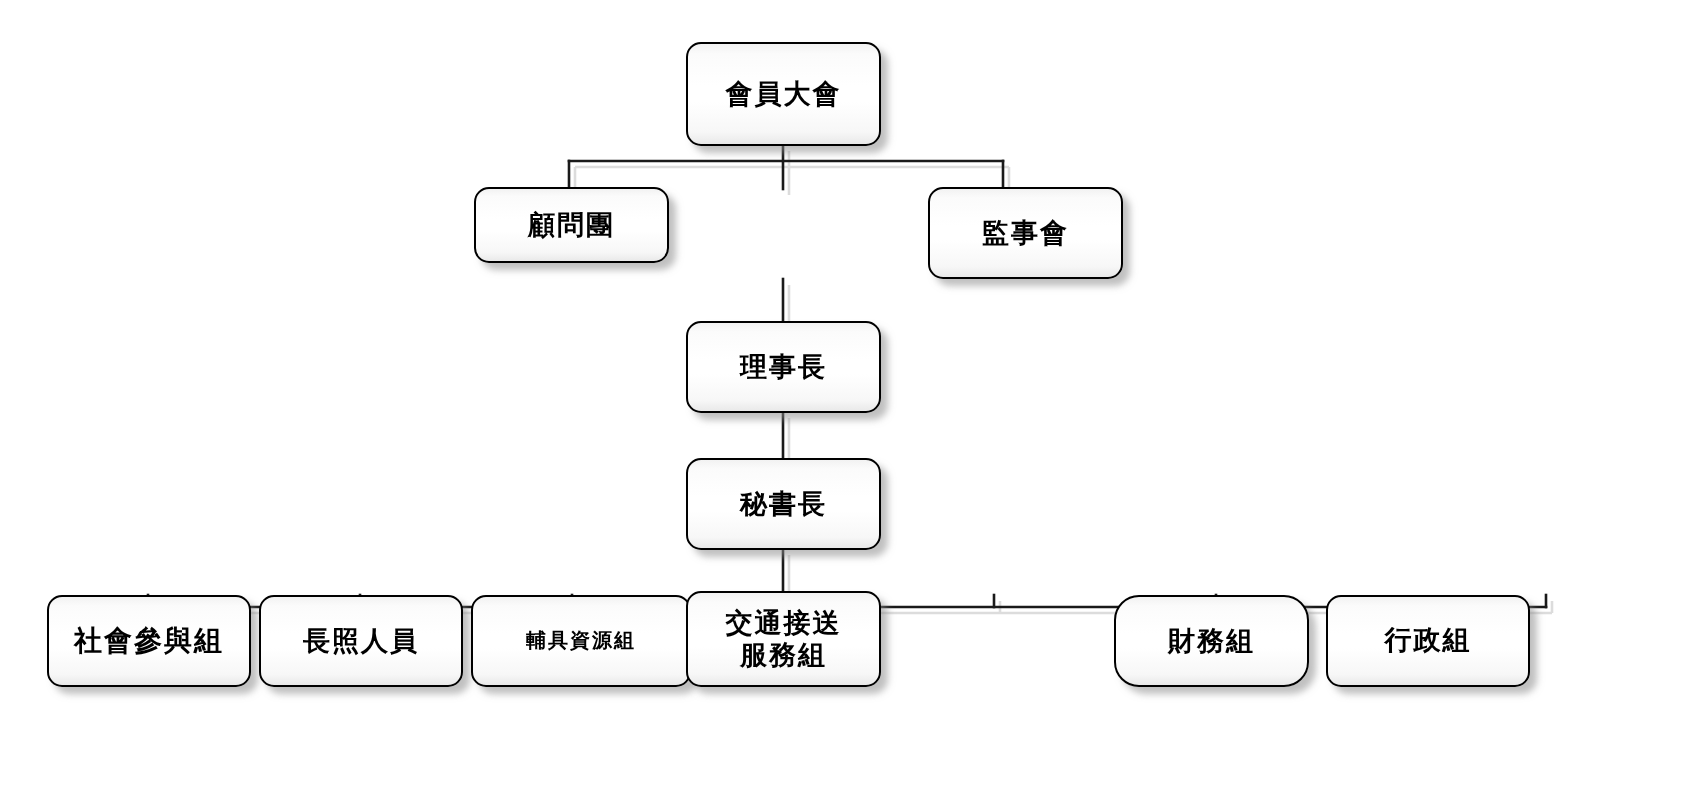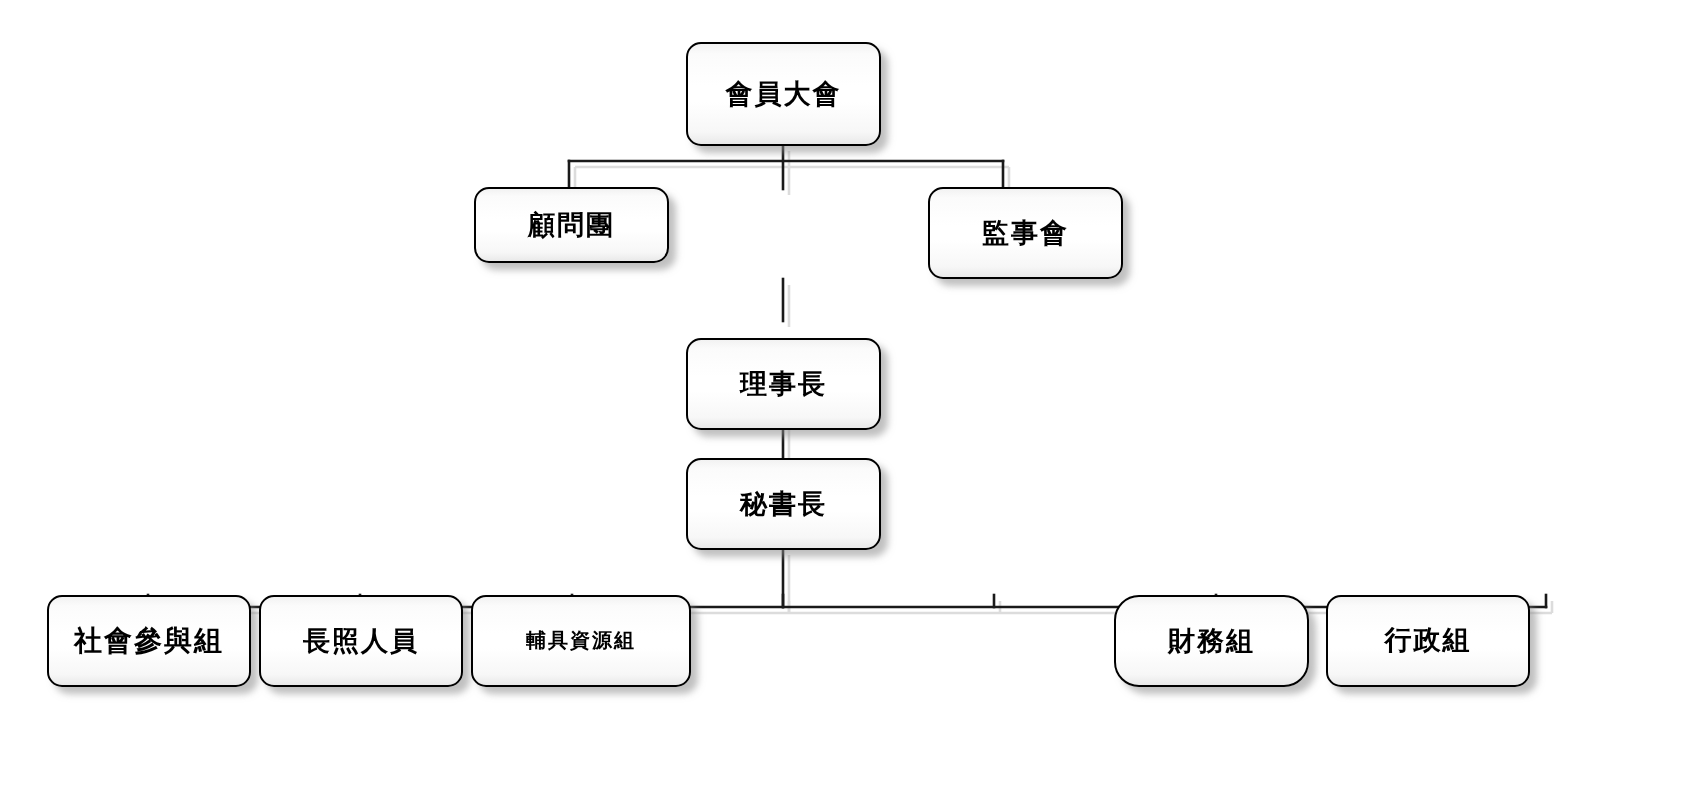"理事長" div.node { top: 338px -> 321px }
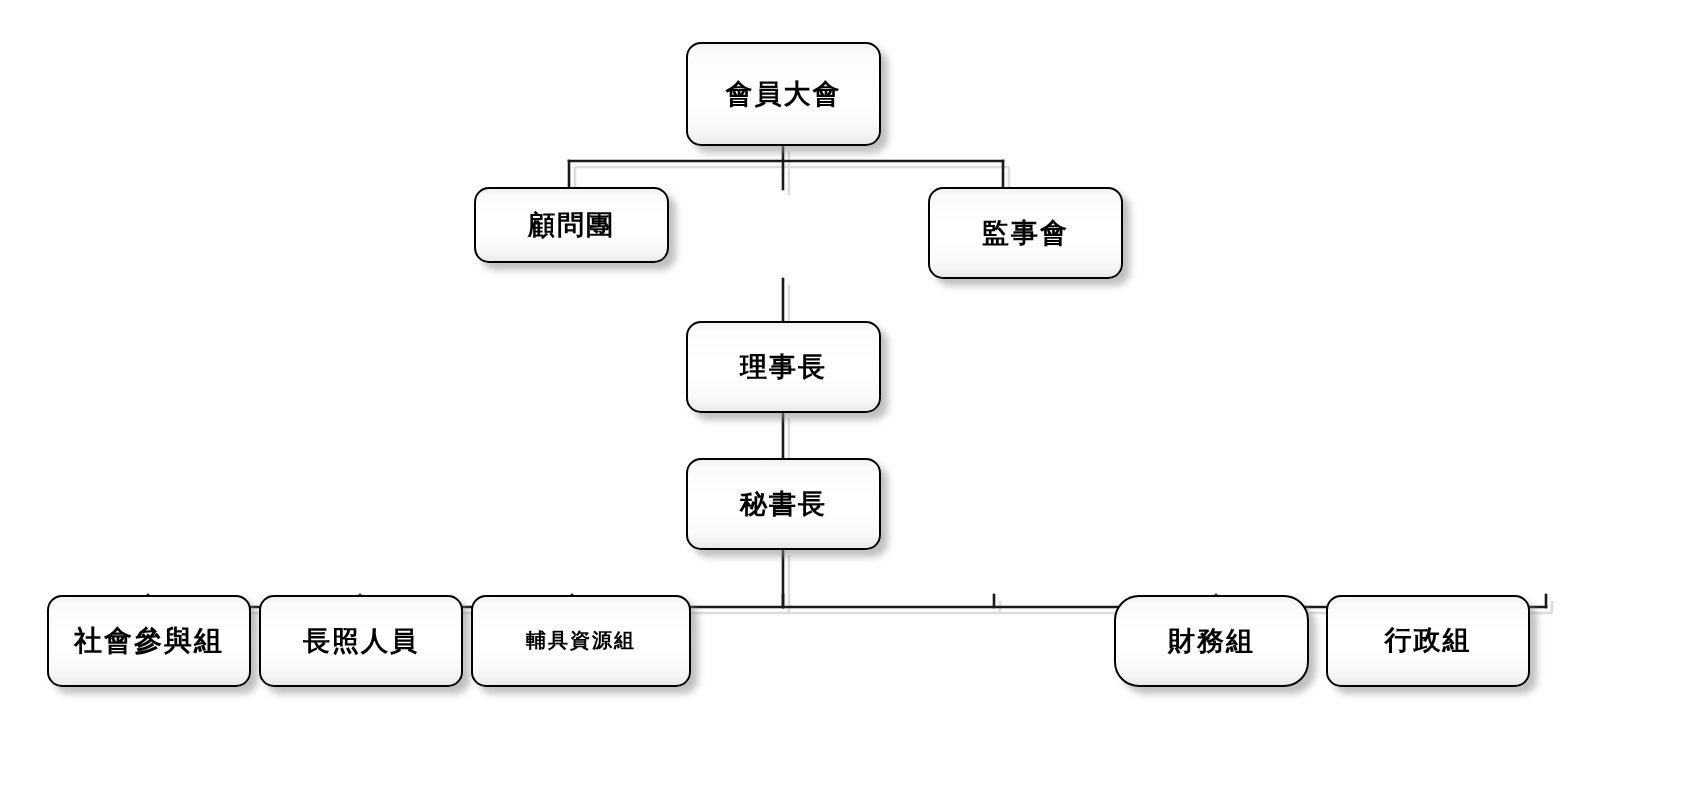"交通接送" div.node { html: none -> <div> <span>交通接送 服務組</span> </div> }
